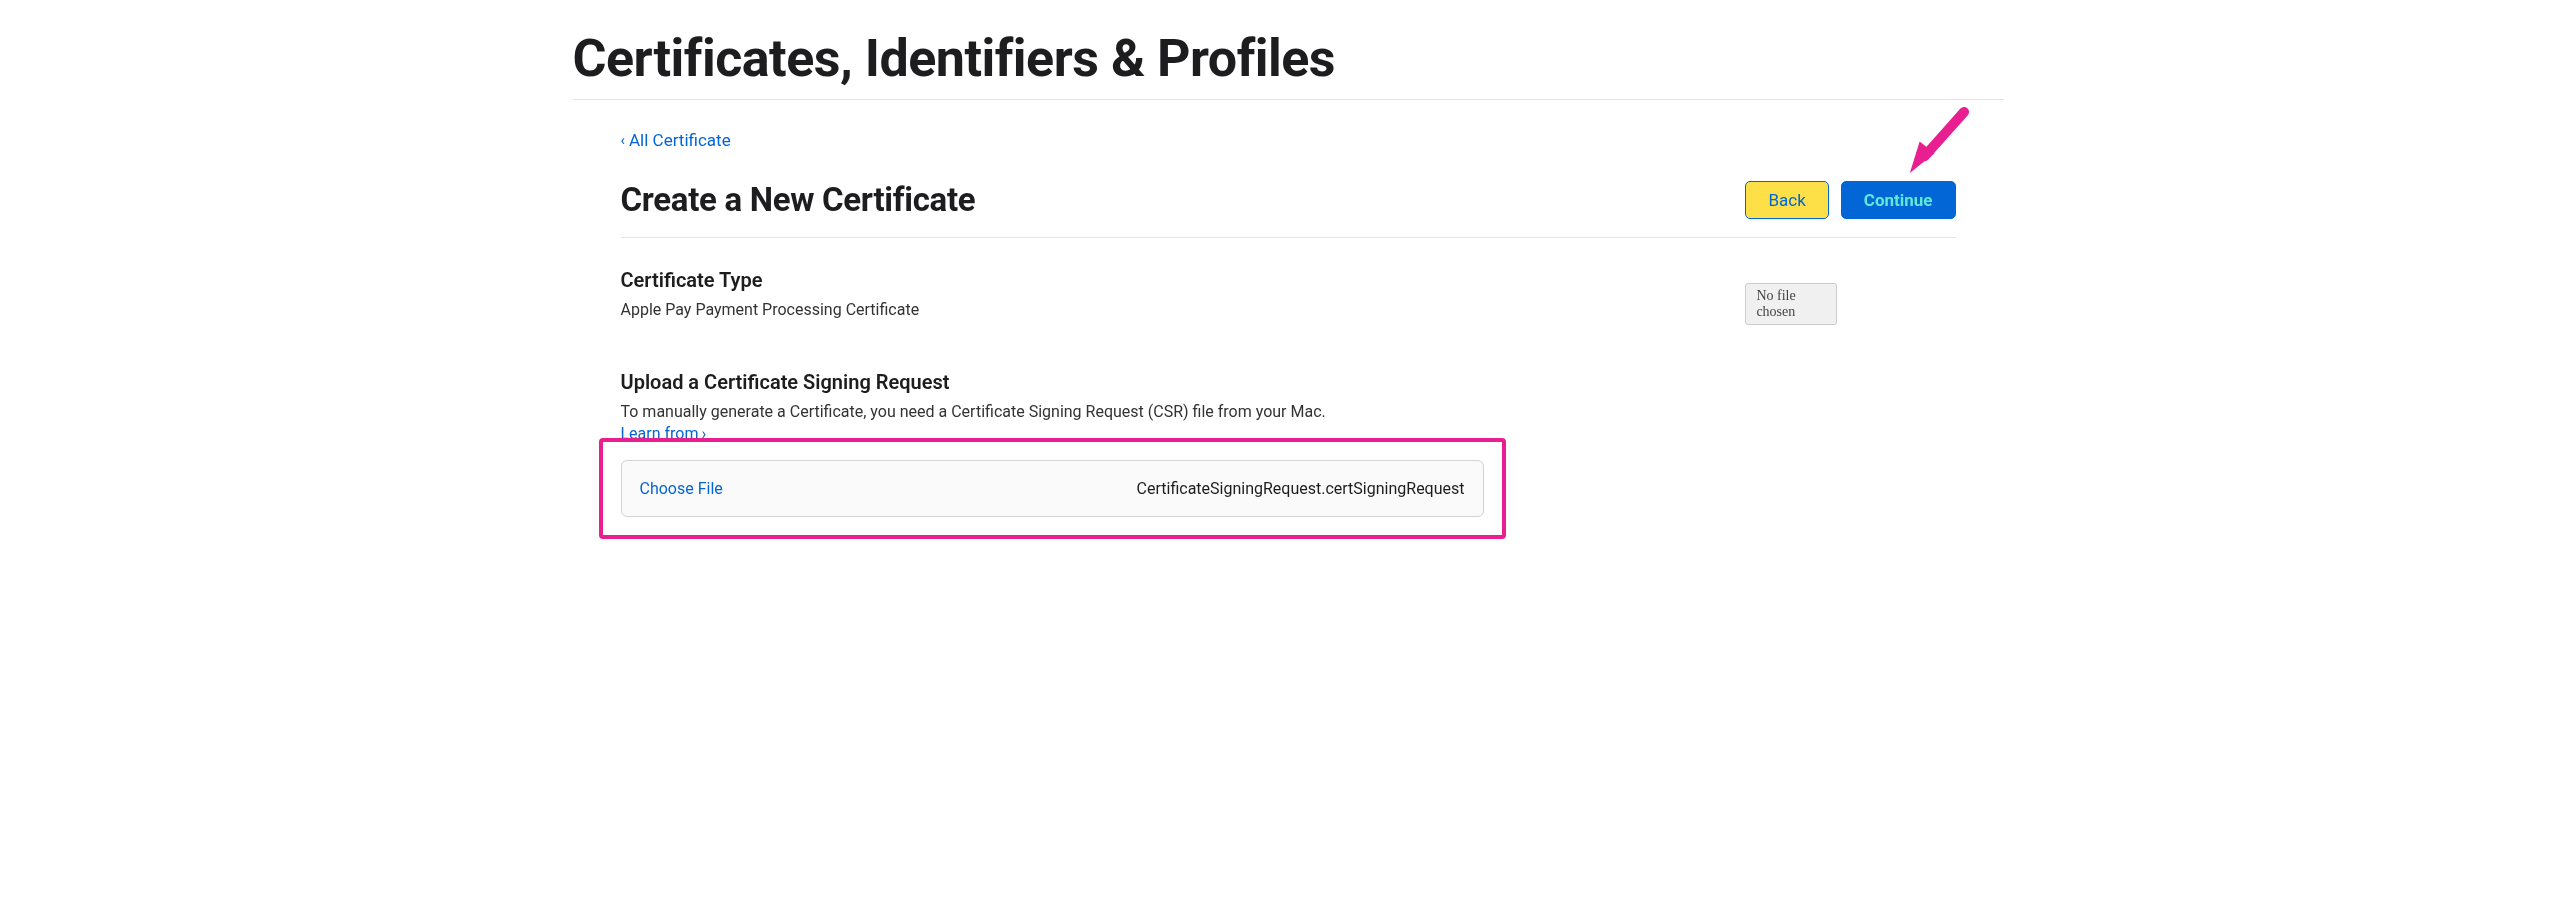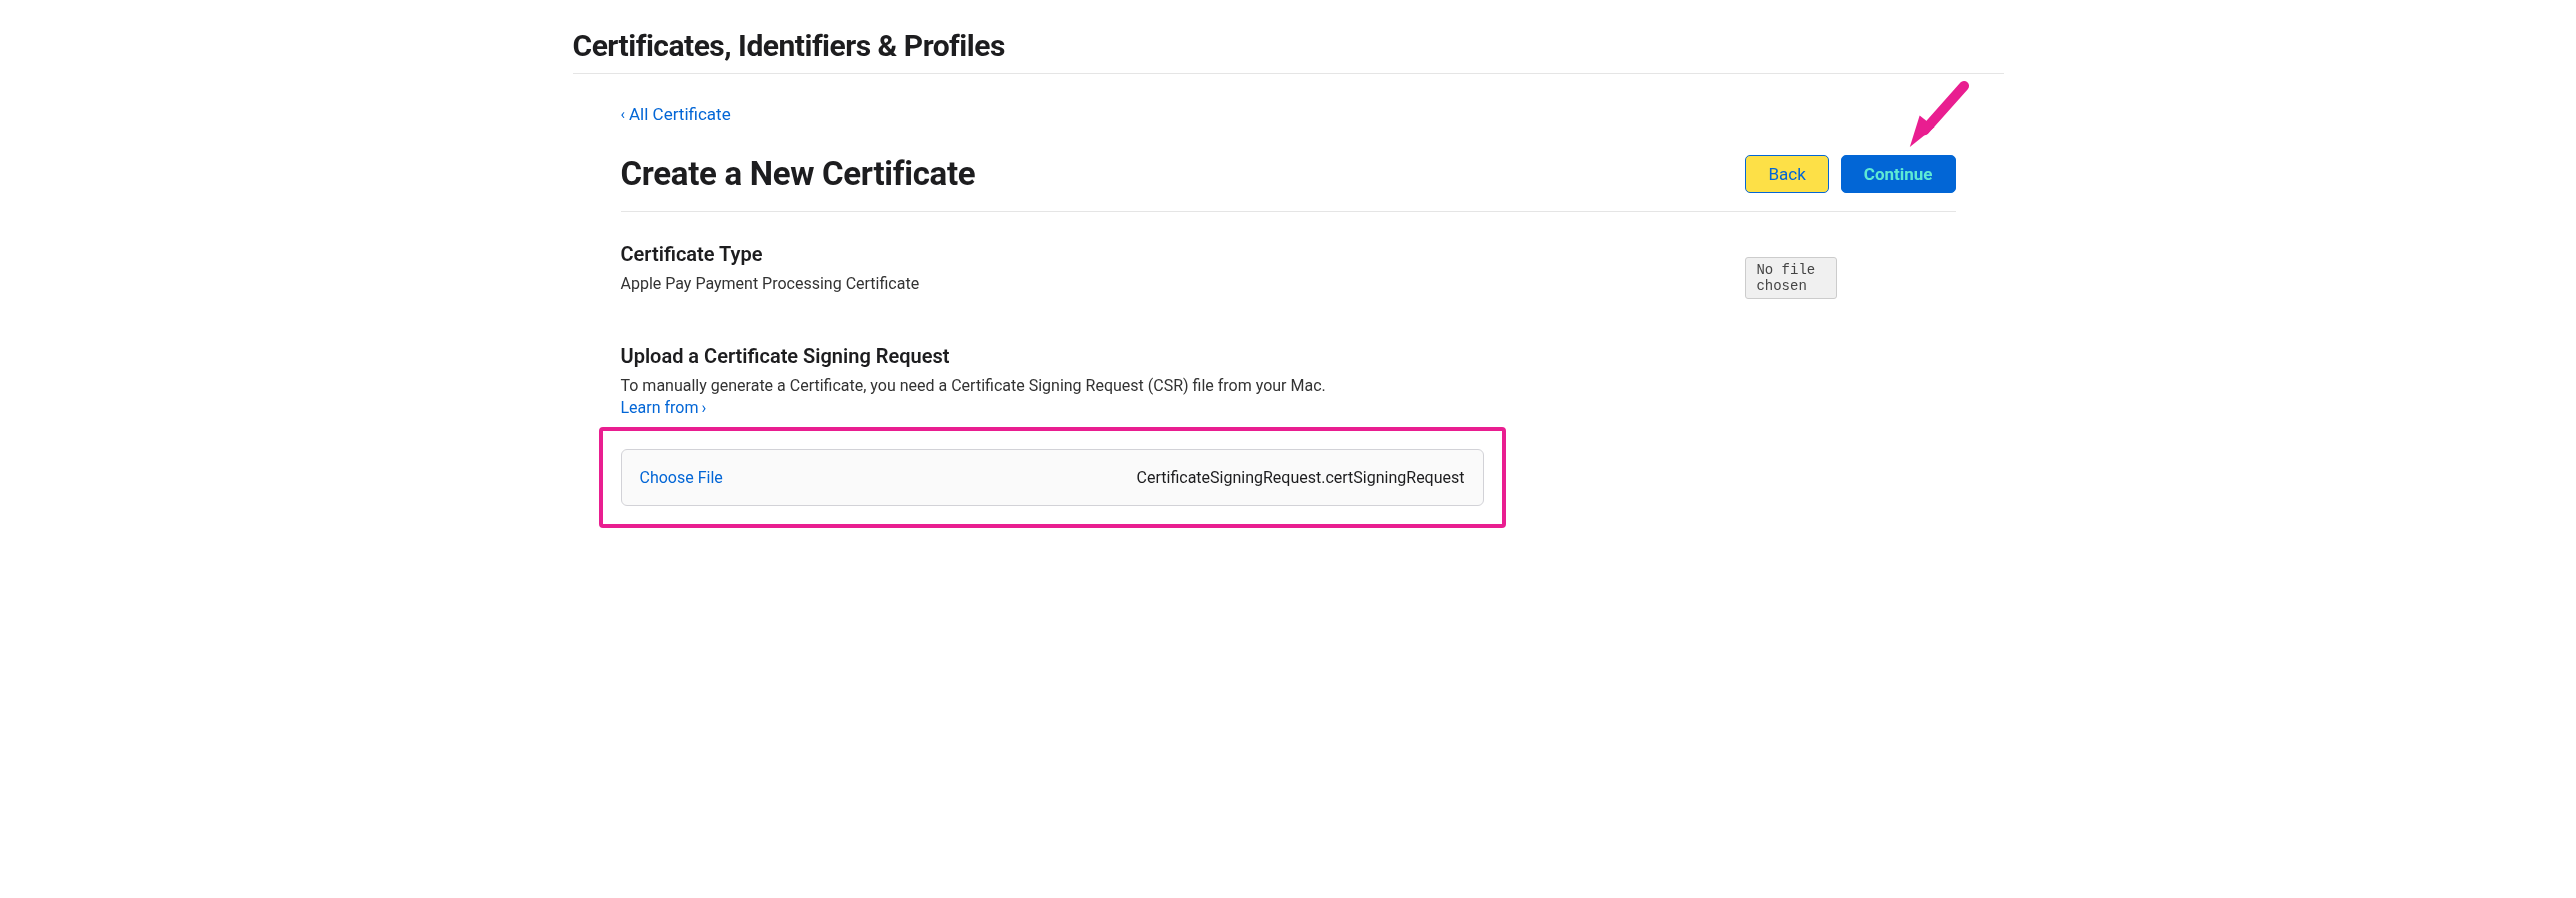"Certificates, Identifiers & Profiles" .main-title { font-size: 30px -> 52px }
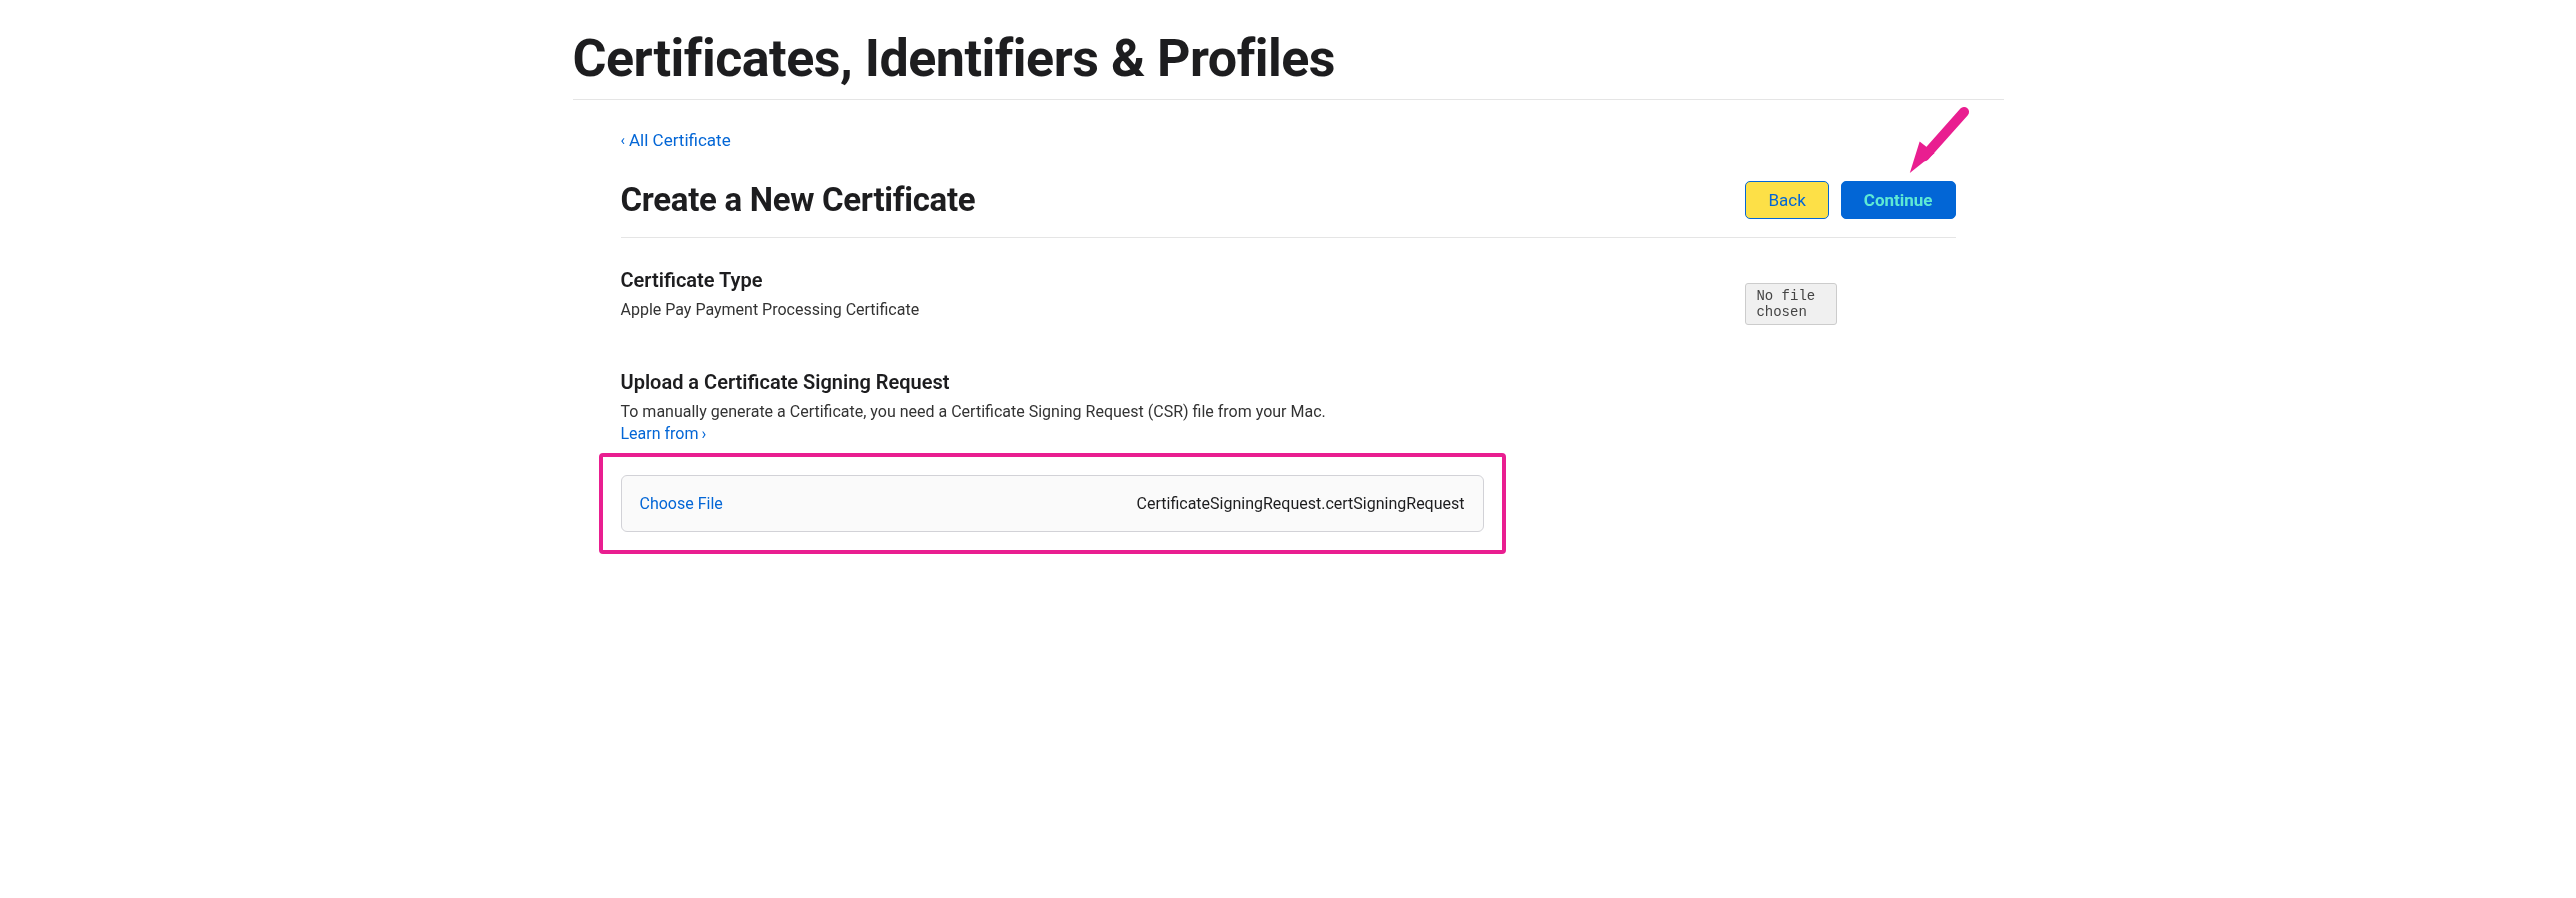"No file chosen" .tooltip { font-family: Liberation Mono, monospace -> Liberation Serif, serif }
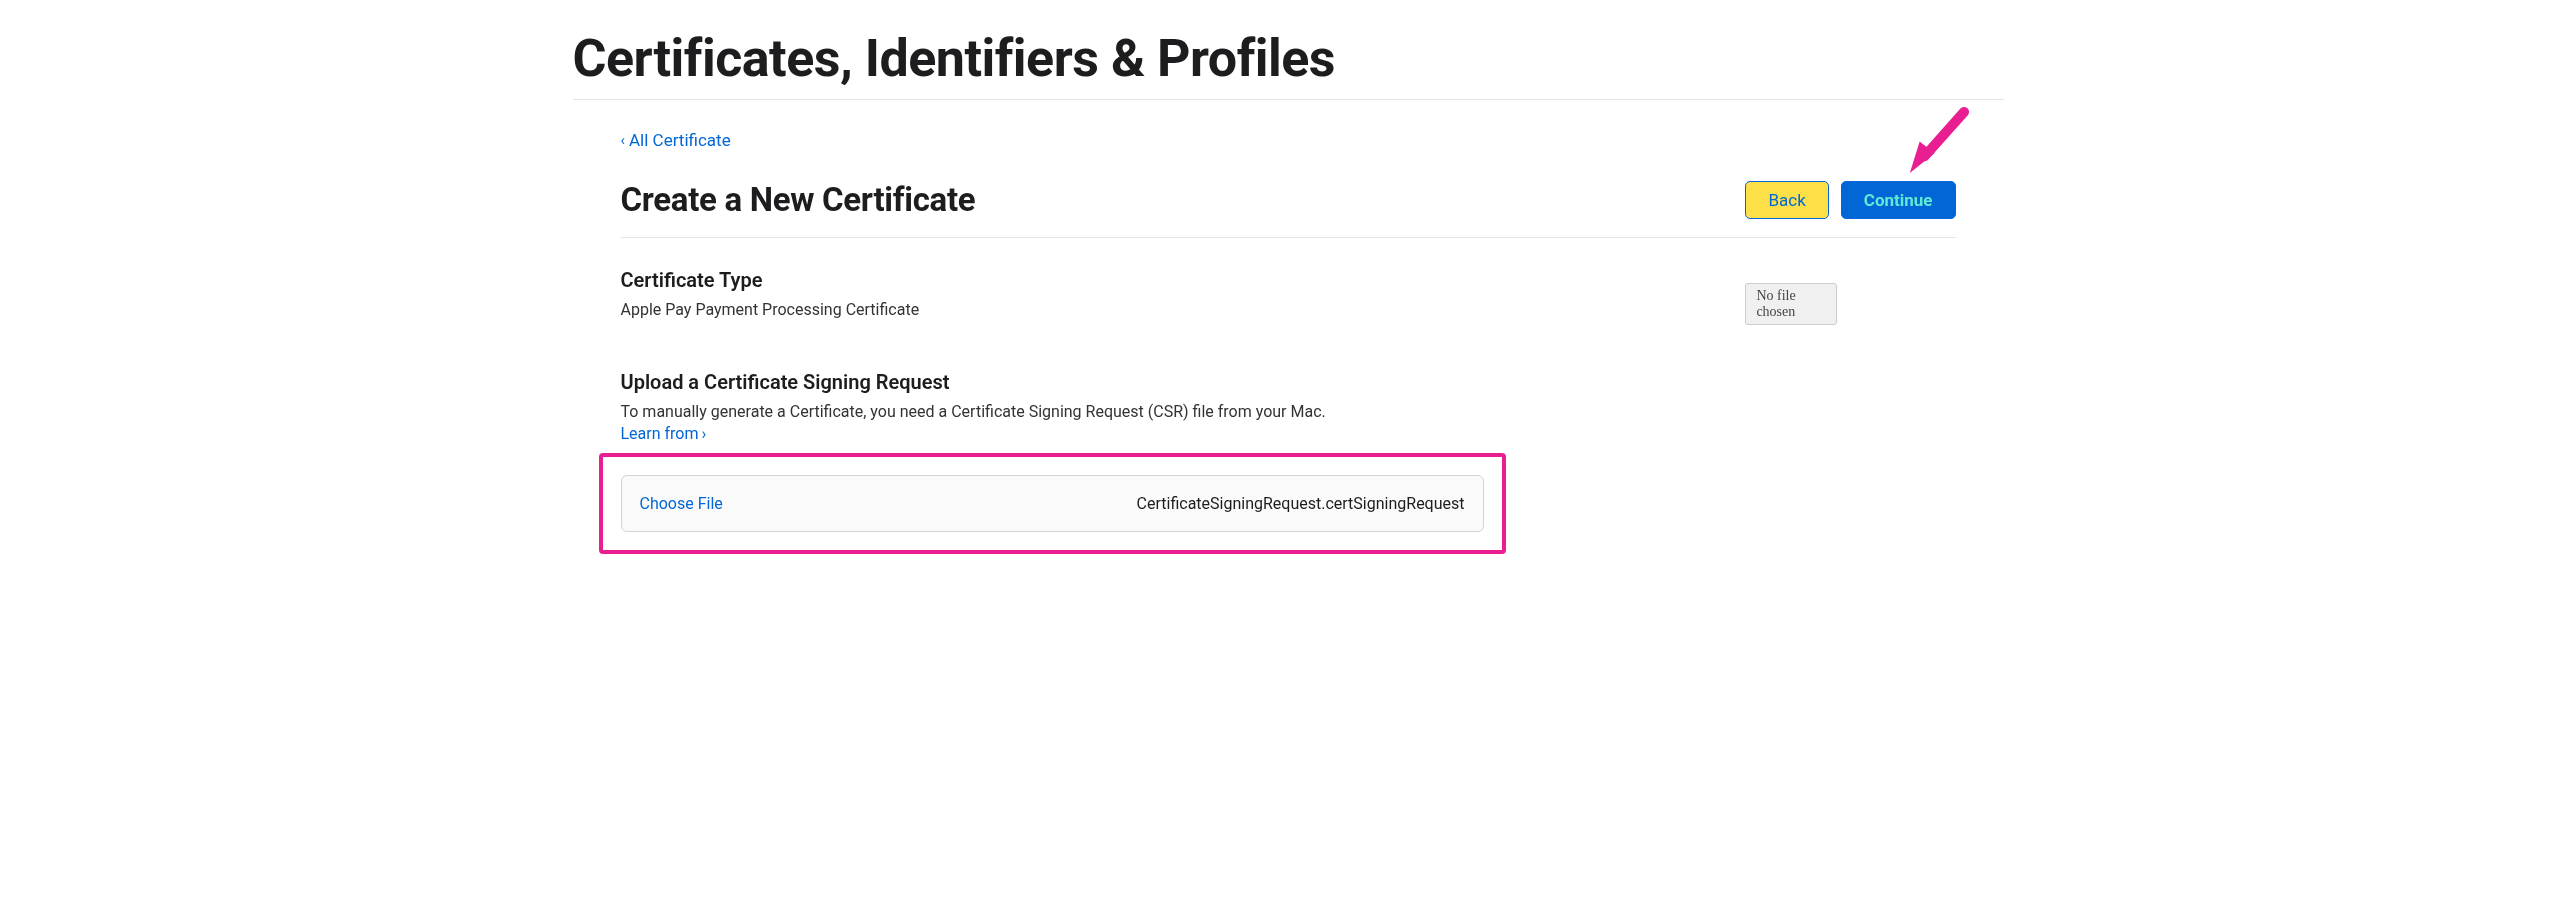"Upload a Certificate Signing Request" div.section-block { margin-bottom: 32px -> 17px }
